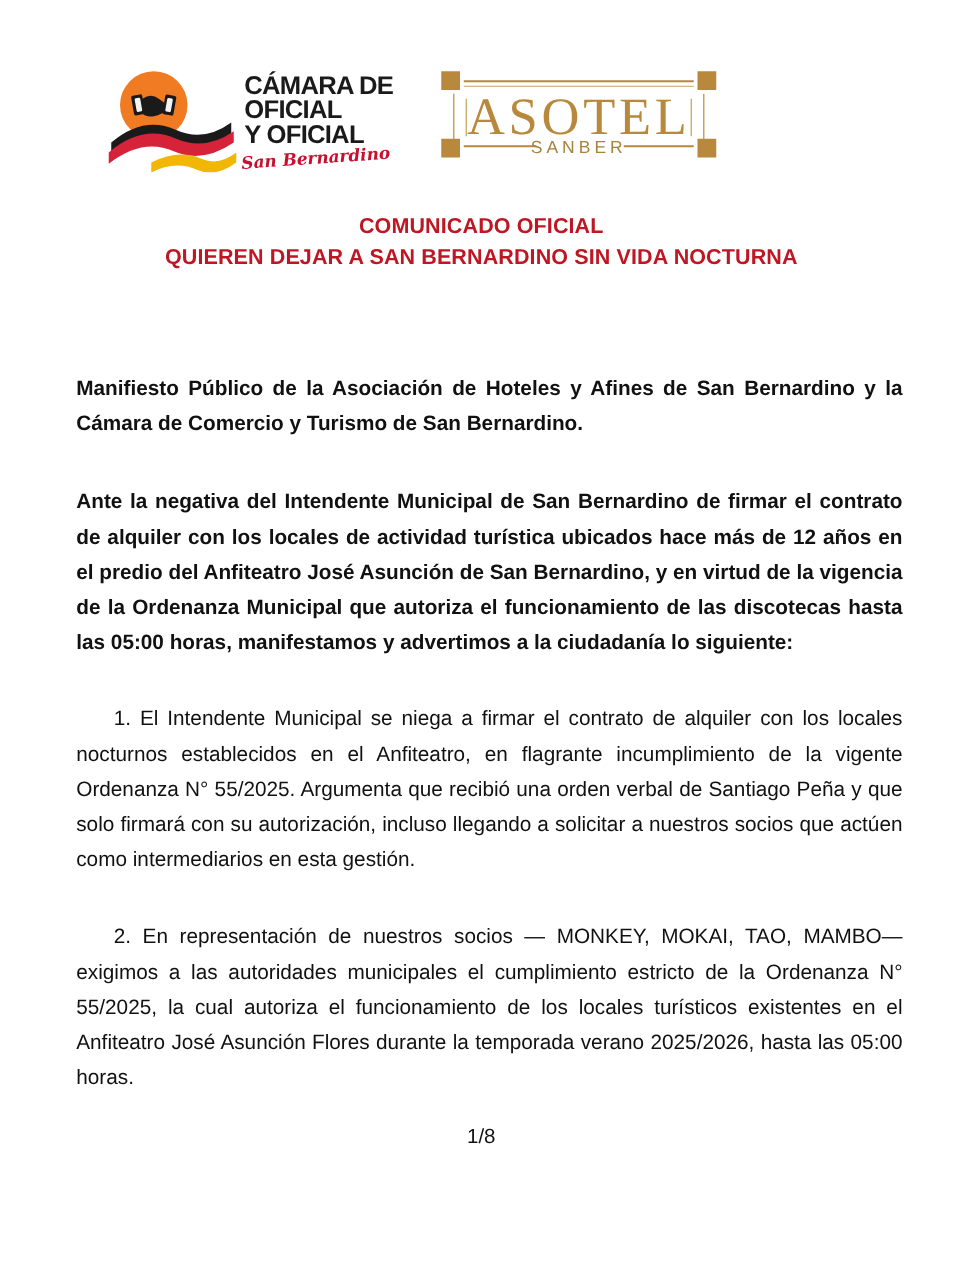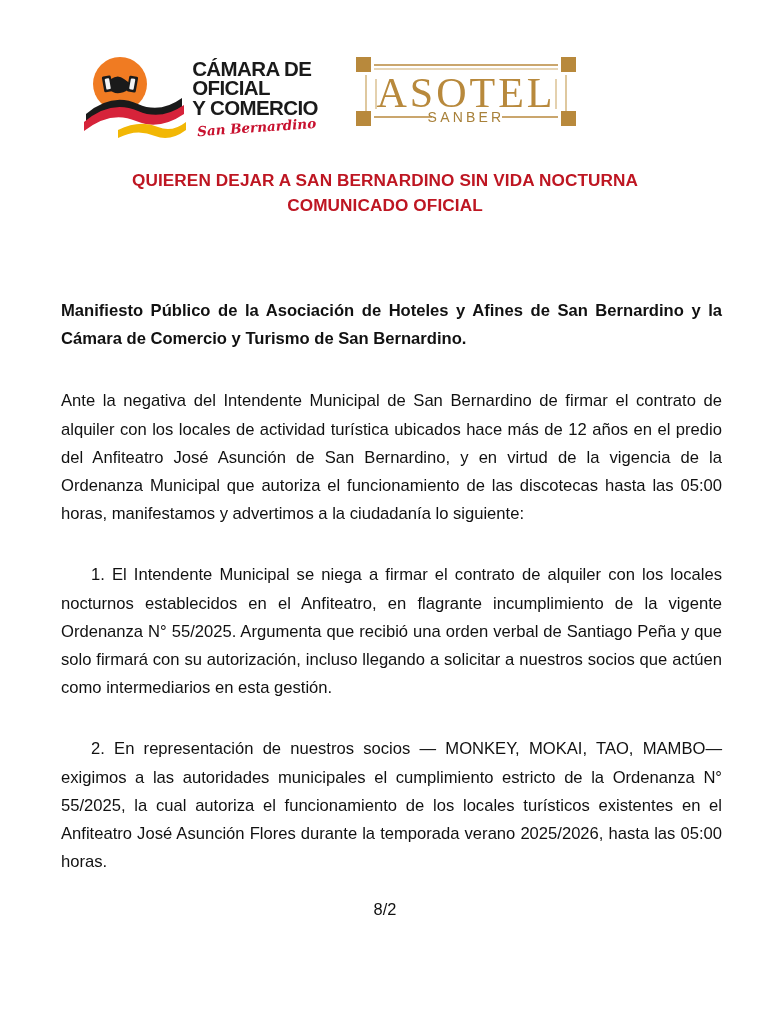"Y COMERCIO" span.cw { text: COMERCIO -> OFICIAL }
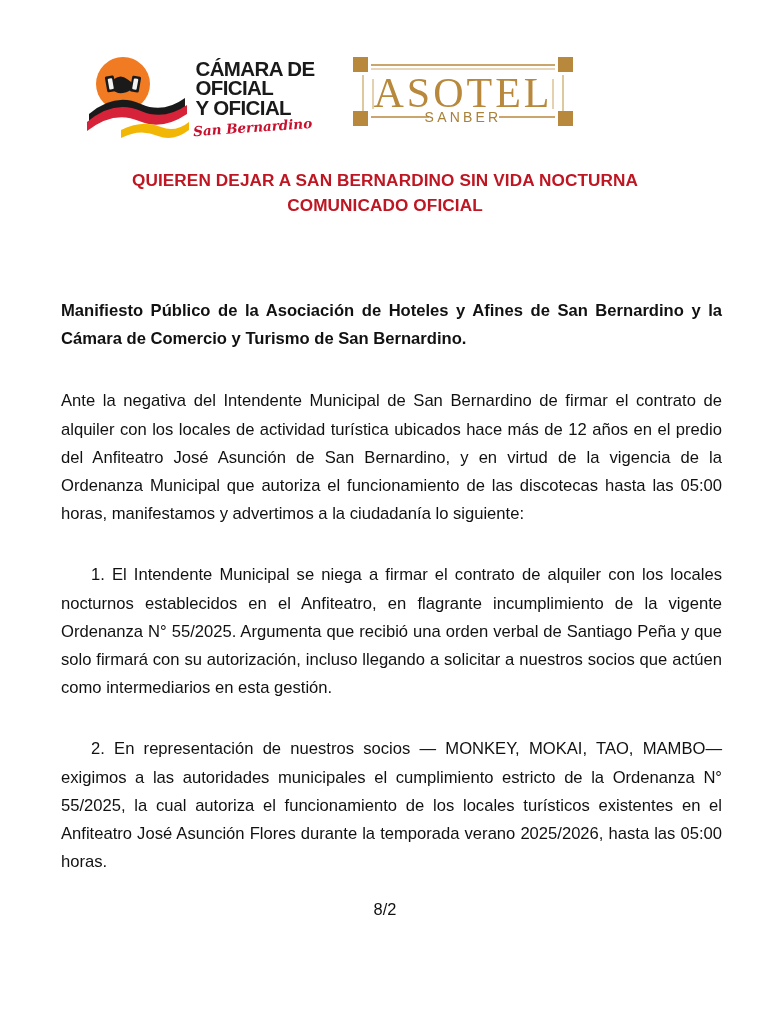"QUIEREN DEJAR A SAN BERNARDINO" div.title-line { order: before "COMUNICADO OFICIAL" -> after "COMUNICADO OFICIAL" }
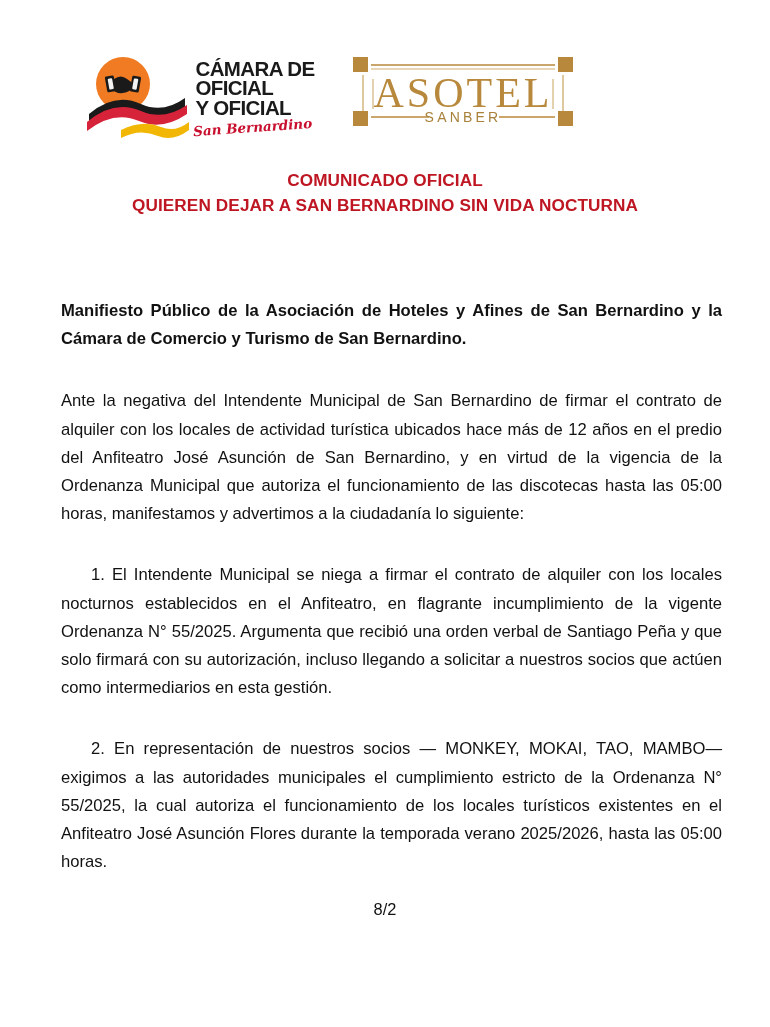"Ante la negativa del Intendente" p.body-para { font-weight: none -> bold }
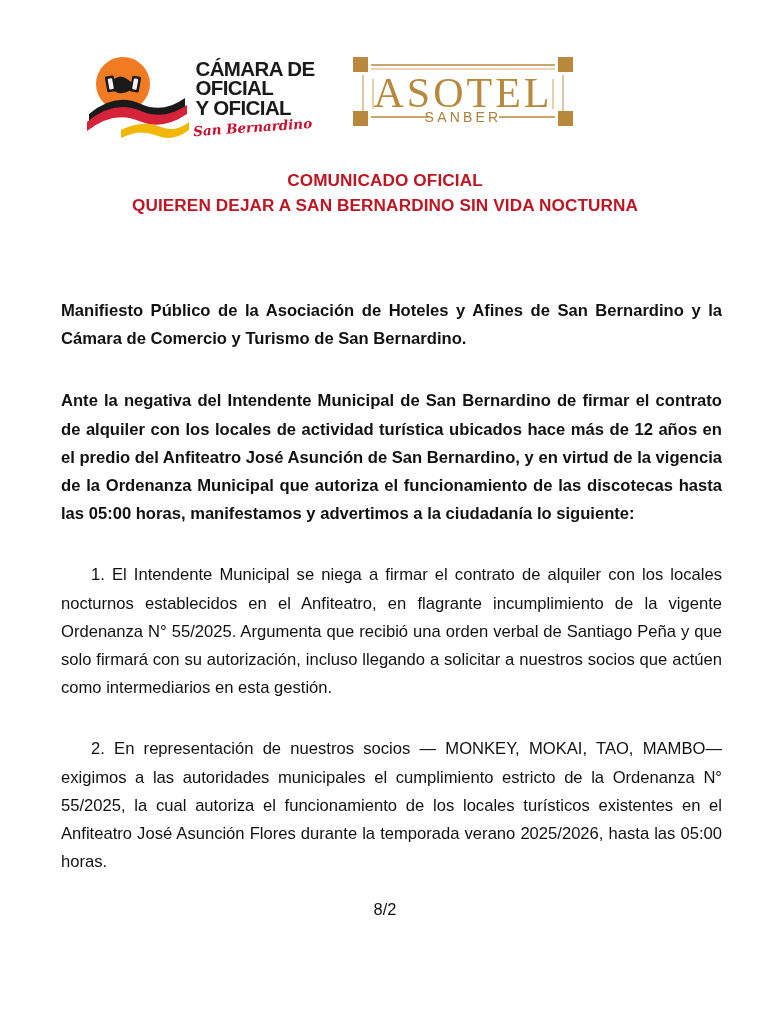"8/2" div.footer { text: 8/2 -> 1/8 }
